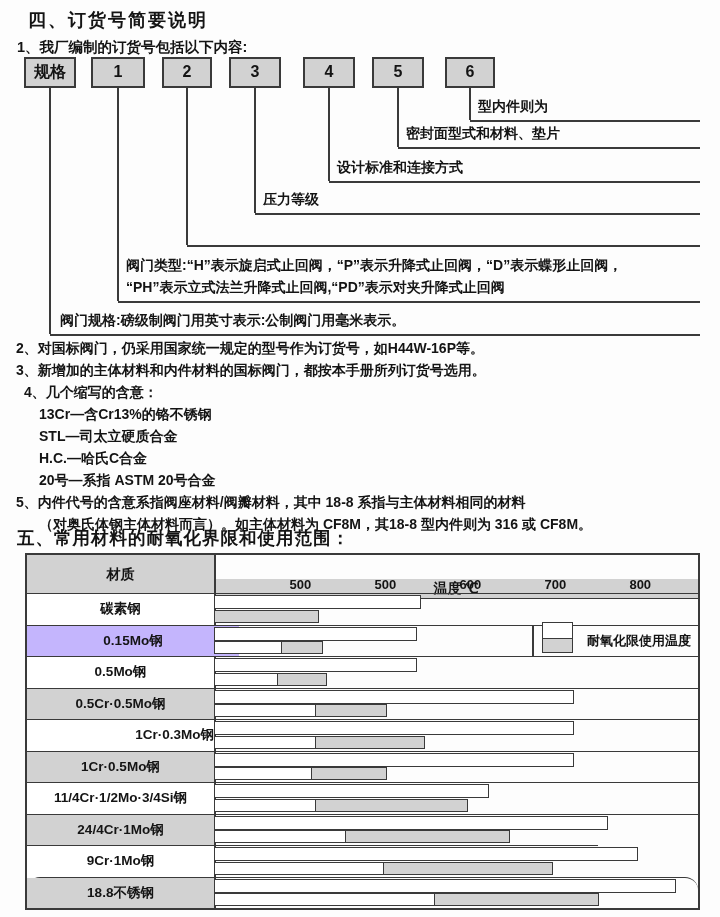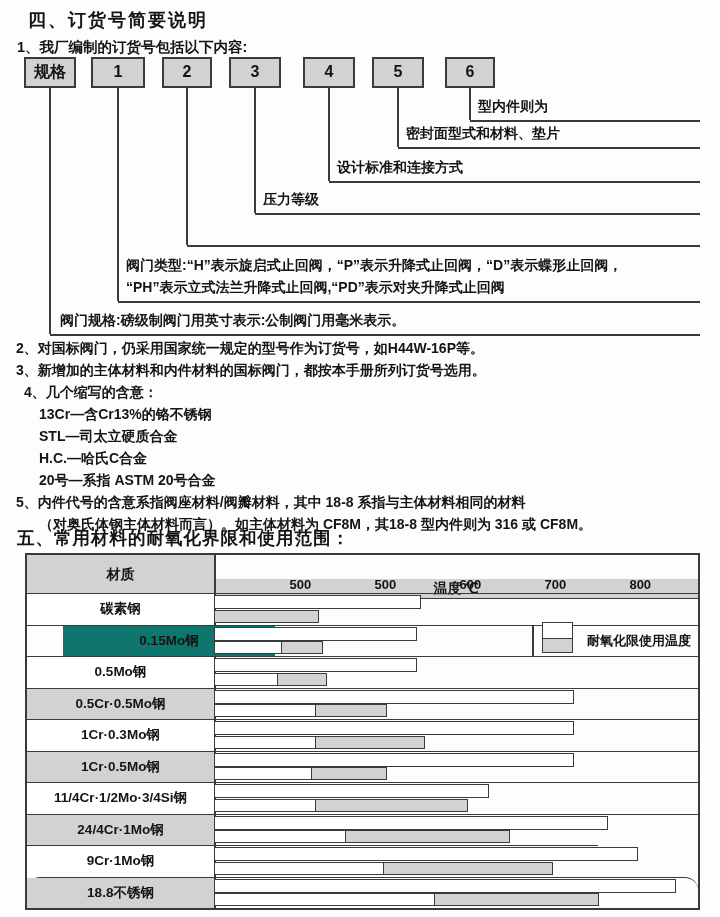"0.15Mo钢" div.cellcenter { background: #0f766e -> #c4b5fd; margin-left: 36px -> none }
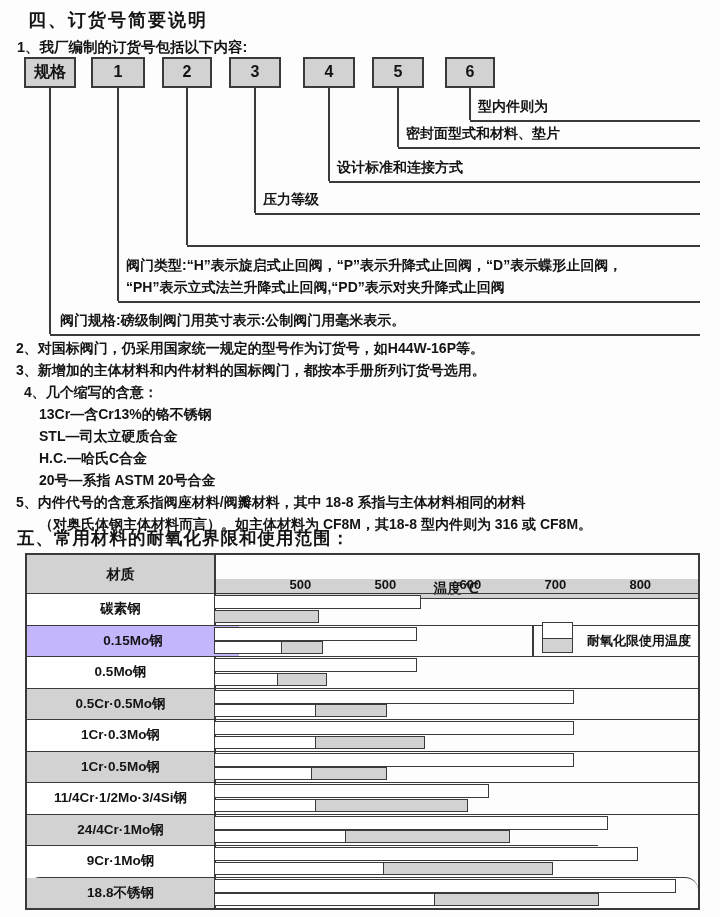"1Cr·0.3Mo钢" div.cellcenter { text-align: none -> right }
